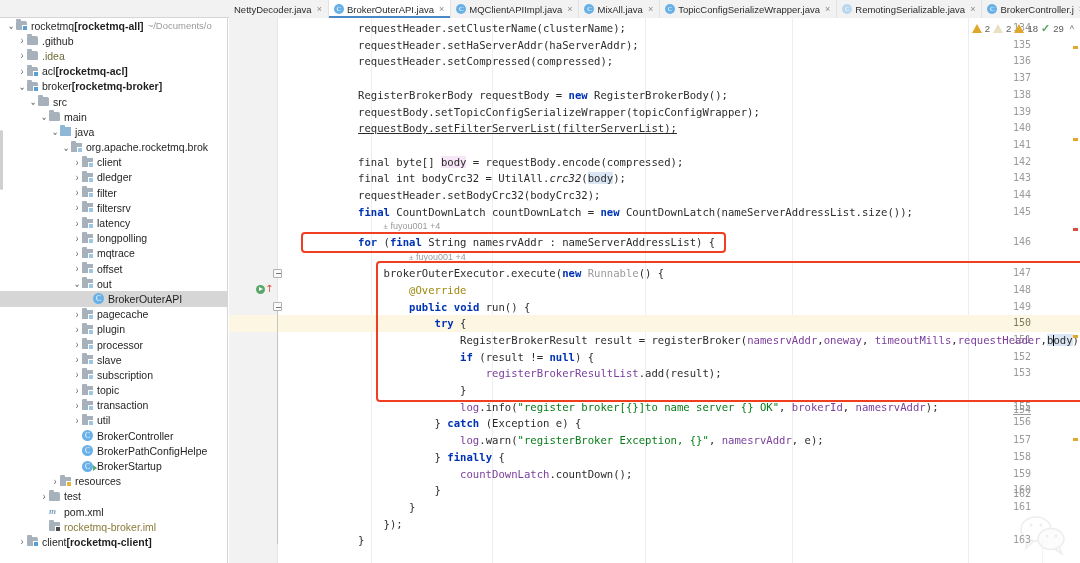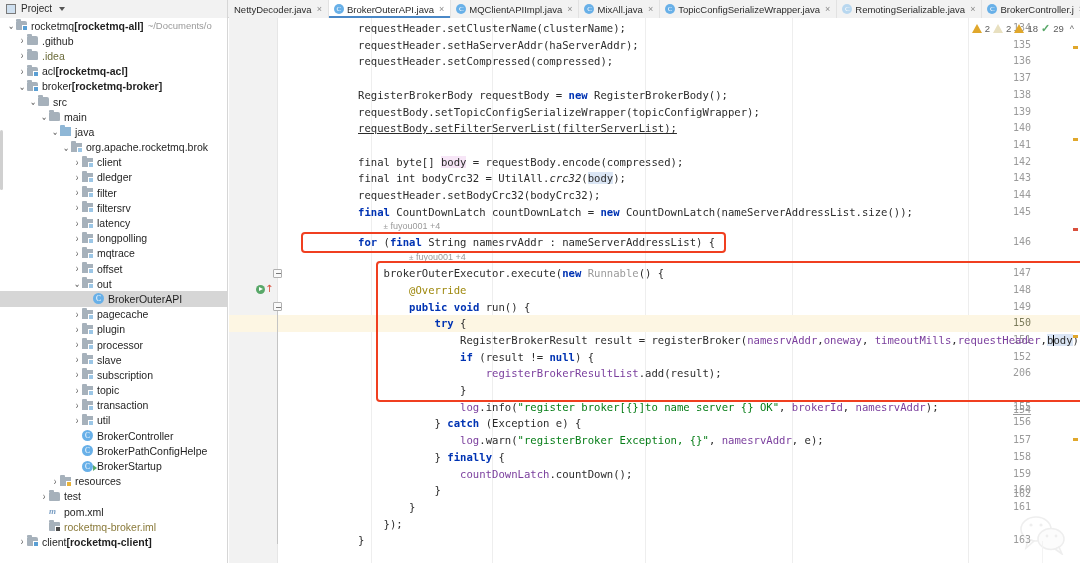"Project" div.tb-left { html: <div> <span></span> <span>Project</span> <span></span> </div> -> none }
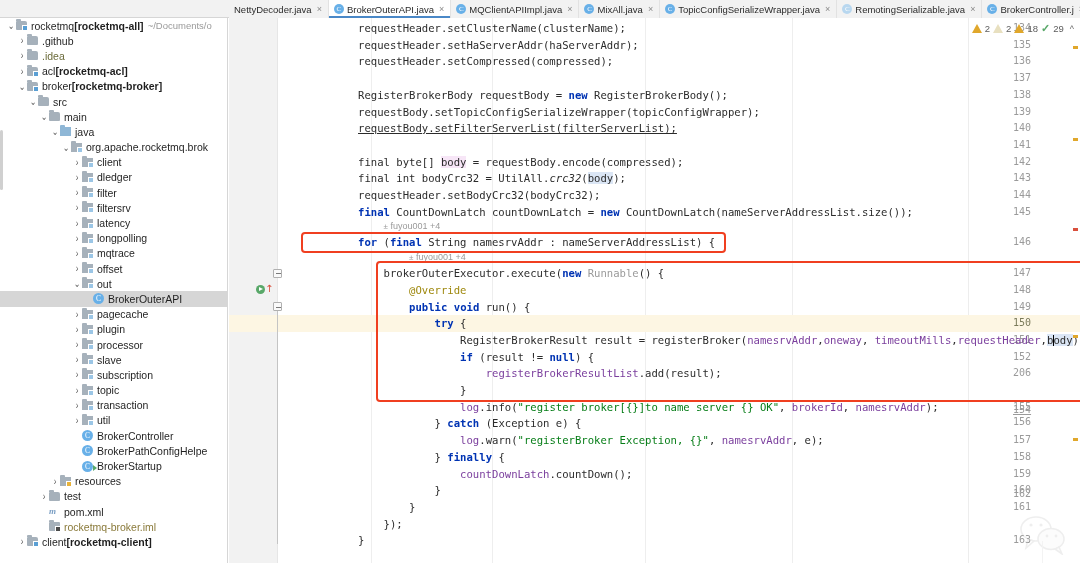"206" div.ln { text: 206 -> 153 }
